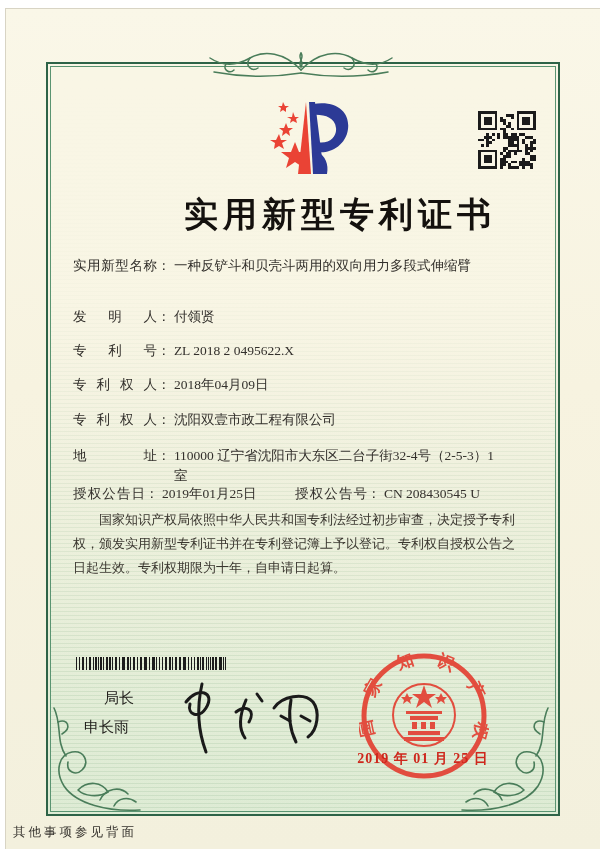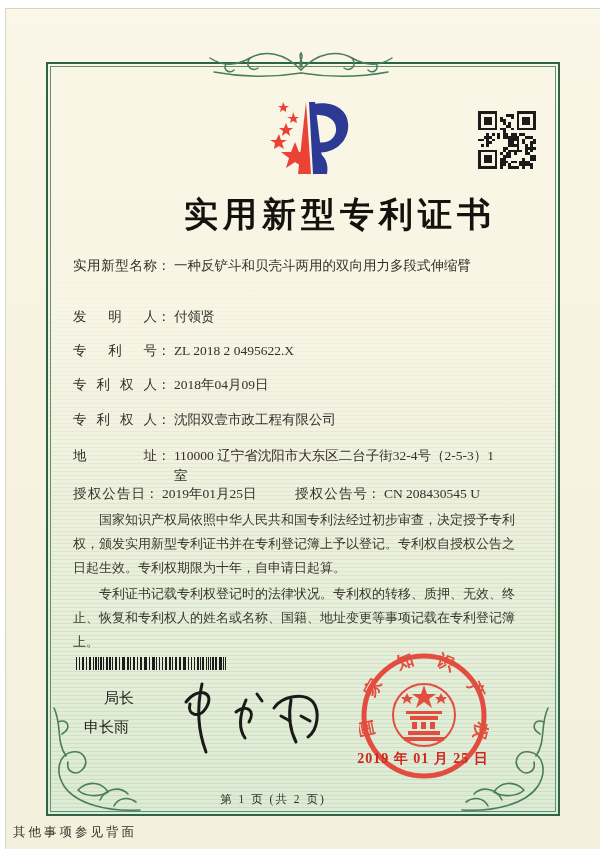"专利证书记载专利权登记时的法律状况。专利权的转移、质押、无效、终止、恢复和专利权" p { html: <p>专利证书记载专利权登记时的法律状况。专利权的转移、质押、无效、终止、恢复和专利权人的姓名或名称、国籍、地址变更等事项记载在专利登记簿上。</p> -> none }
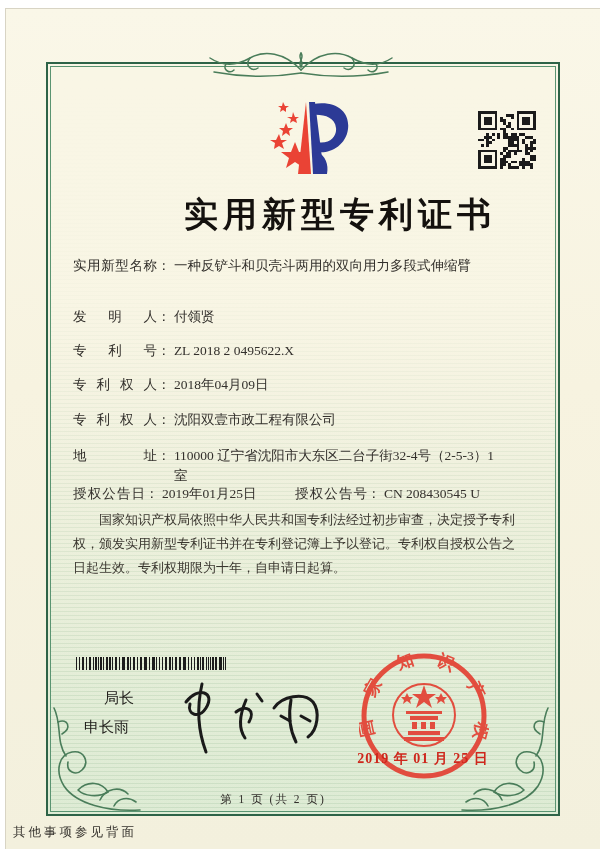"第 1 页 (共 2" div.page-no { html: <div>第 1 页 (共 2 页)</div> -> none }
